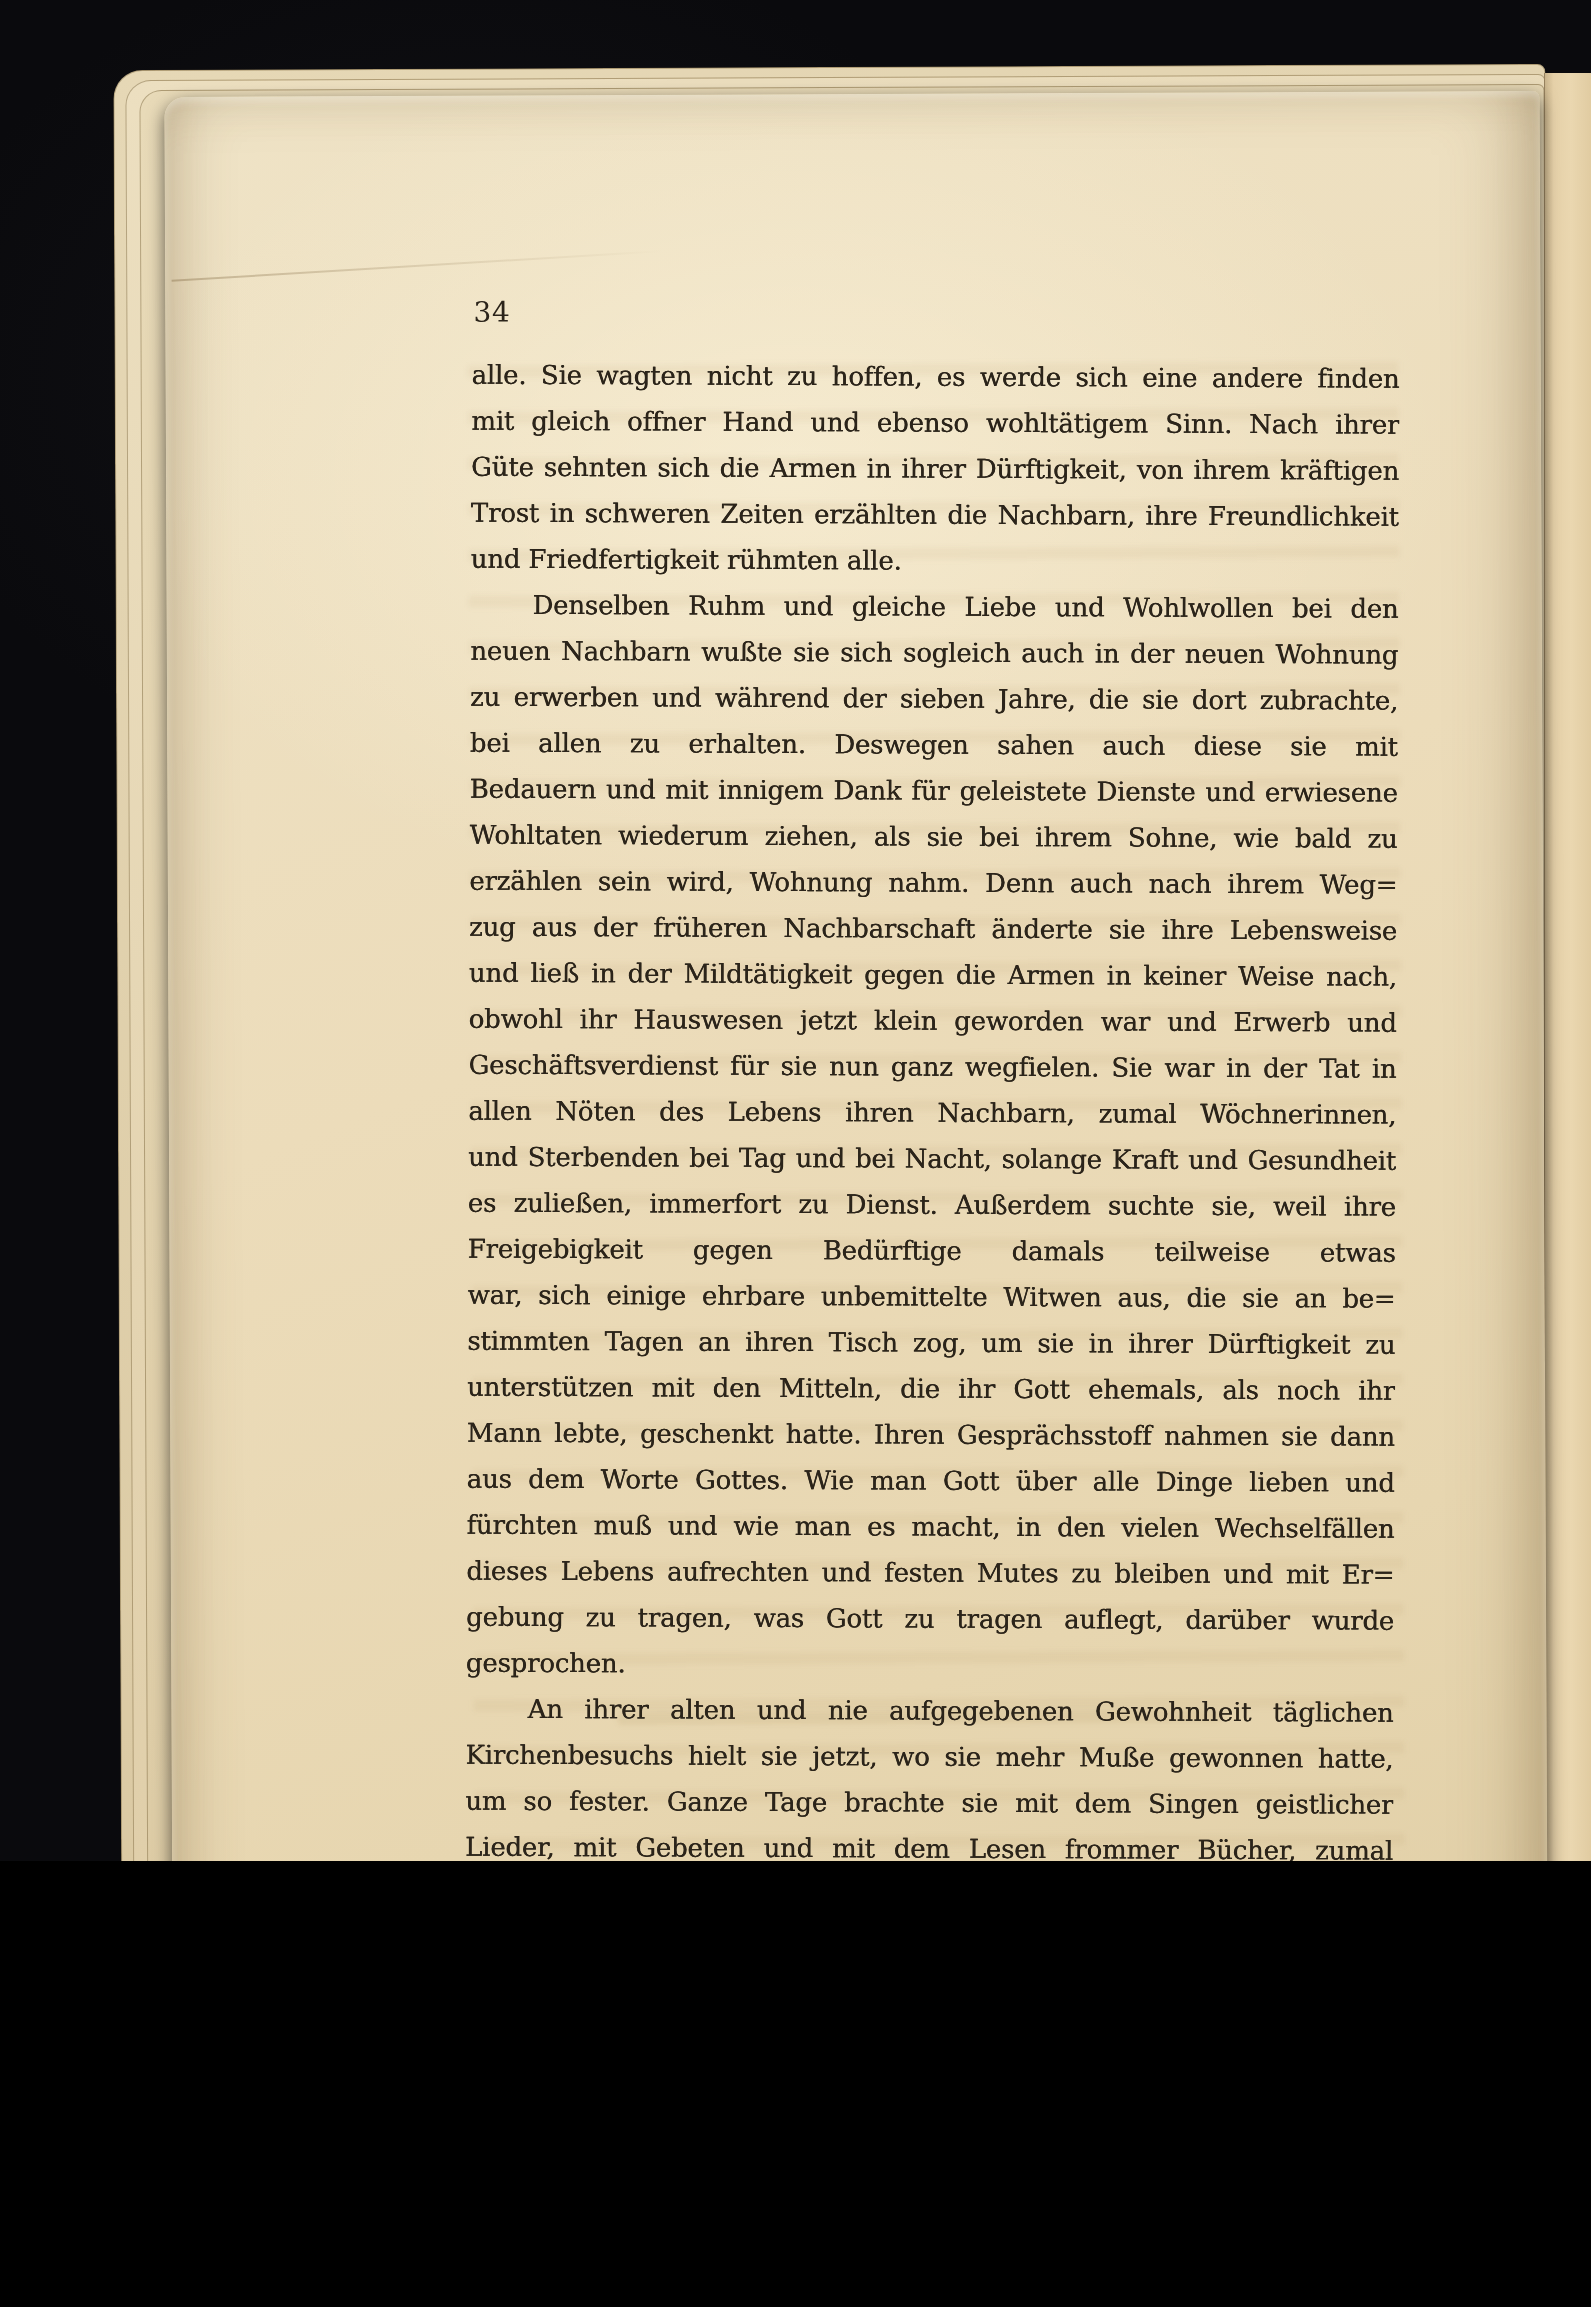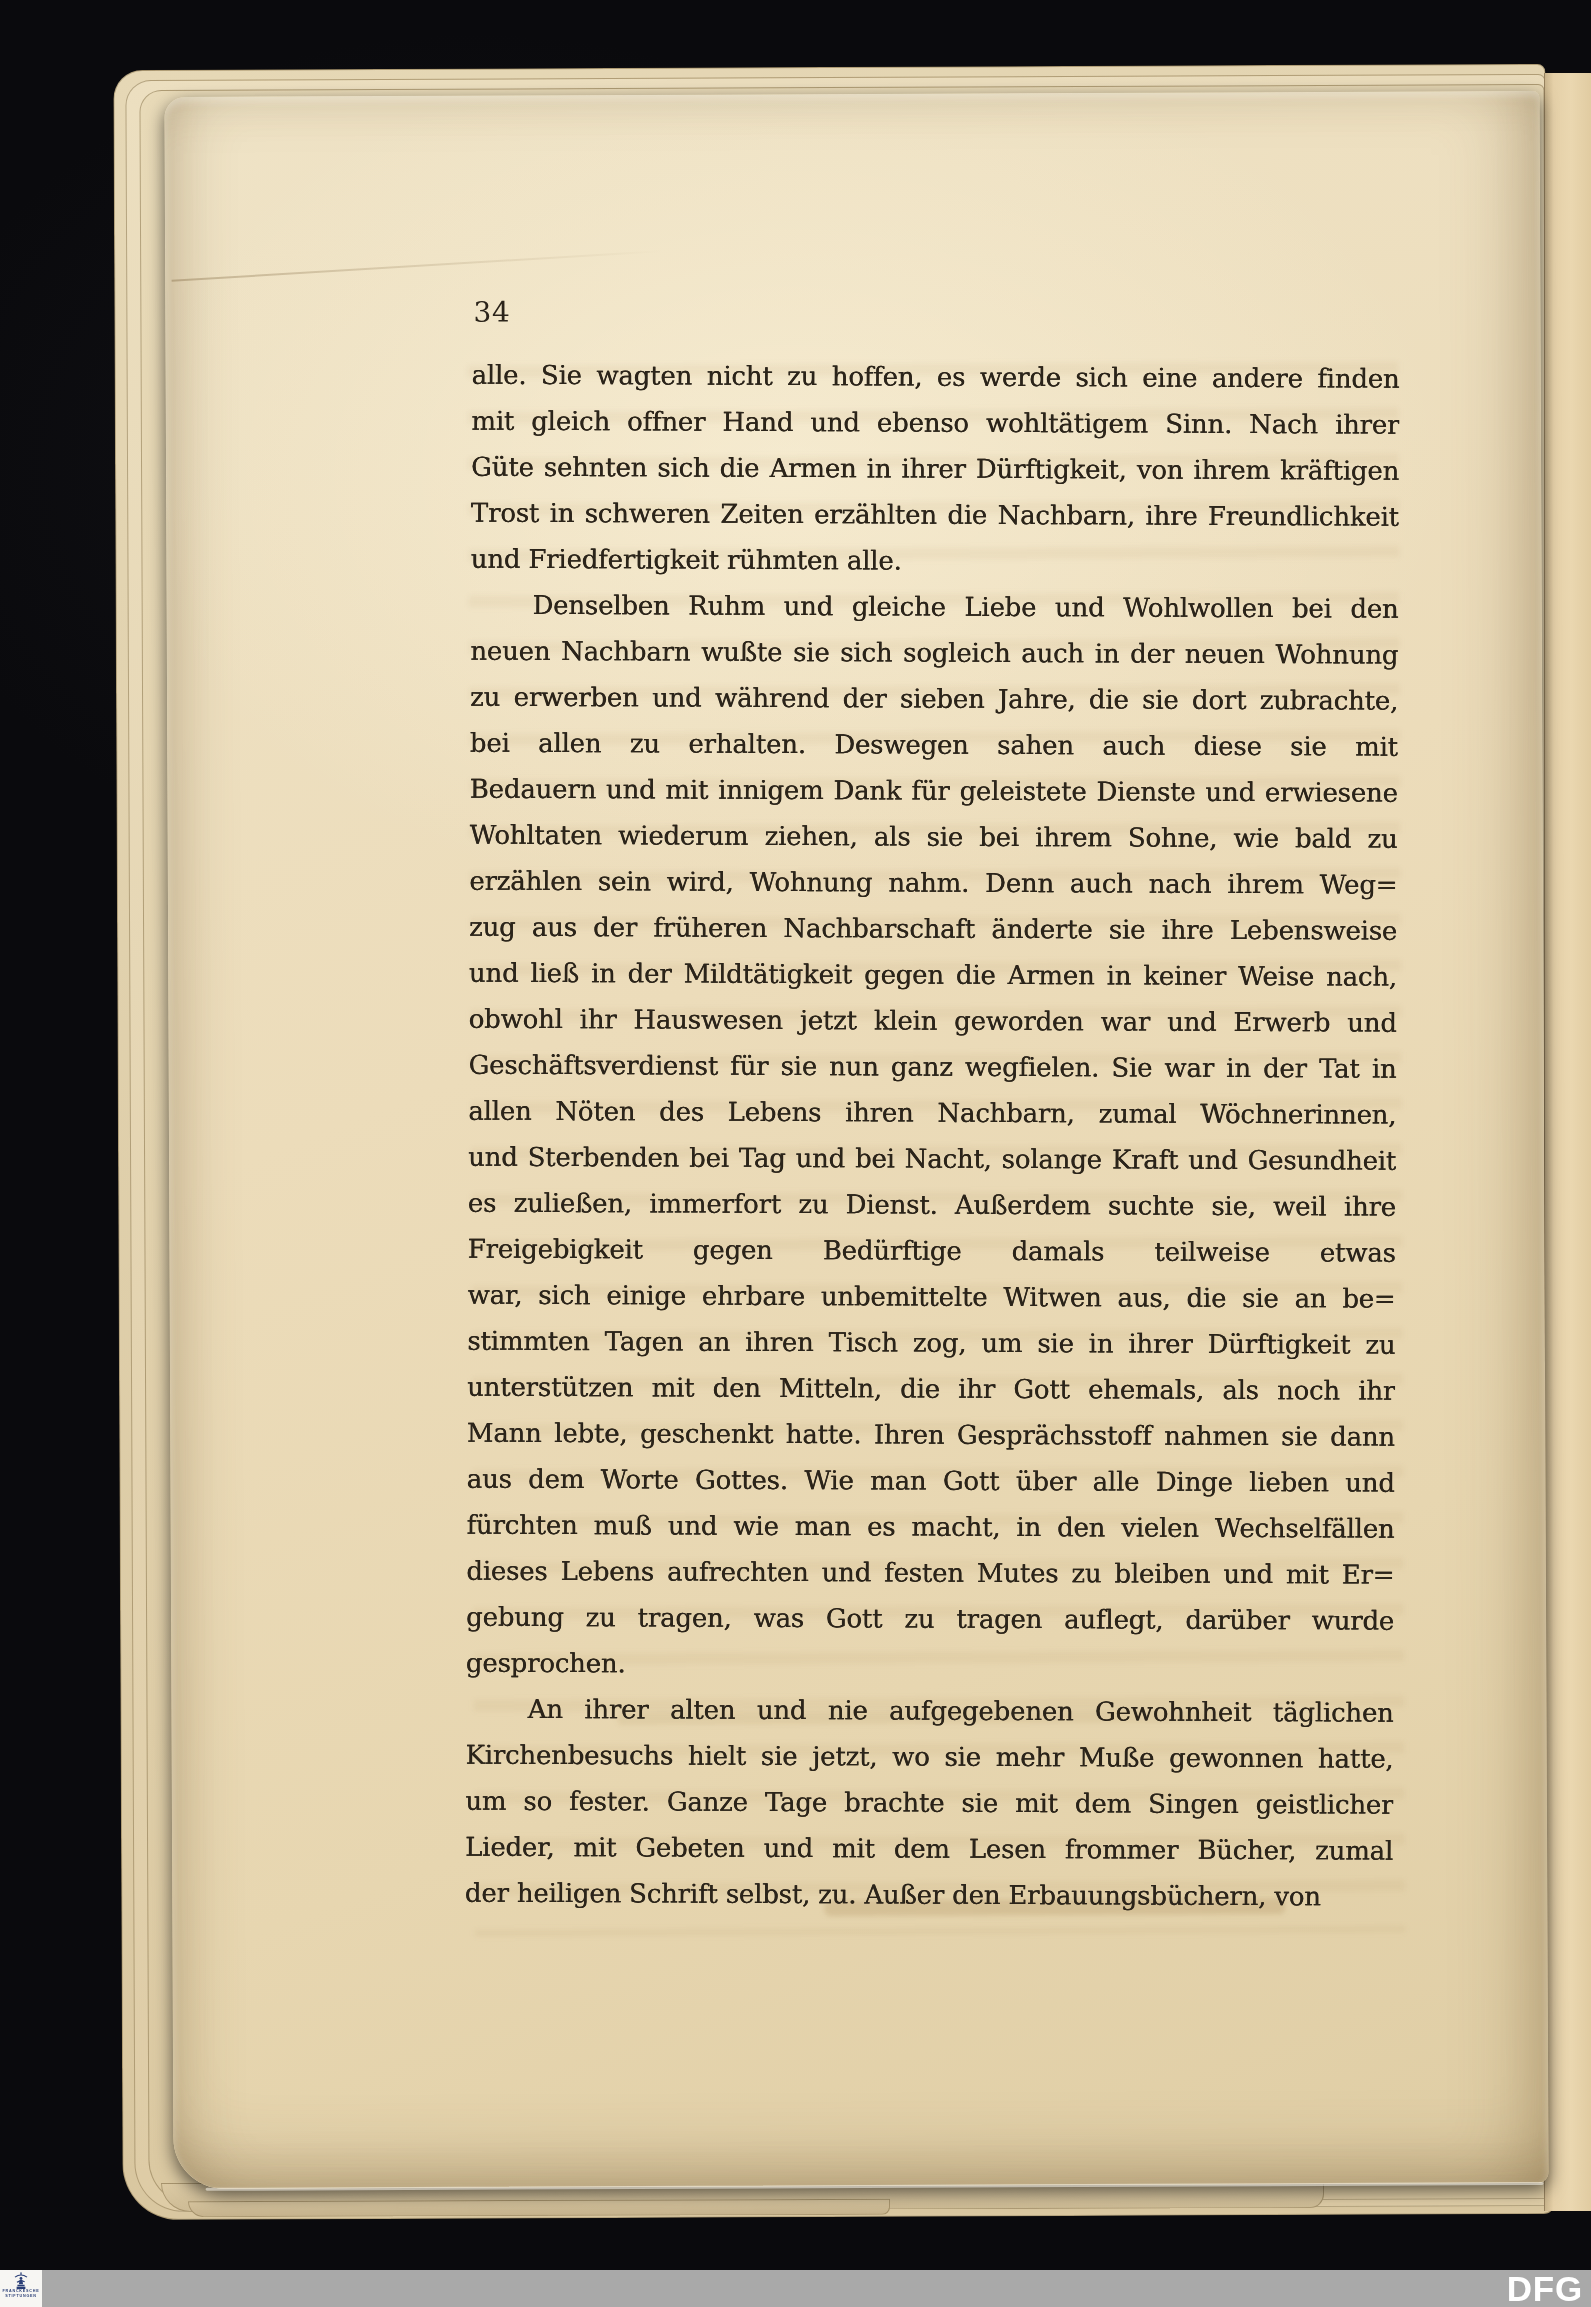"34" .scene { height: 2307px -> 1861px }
